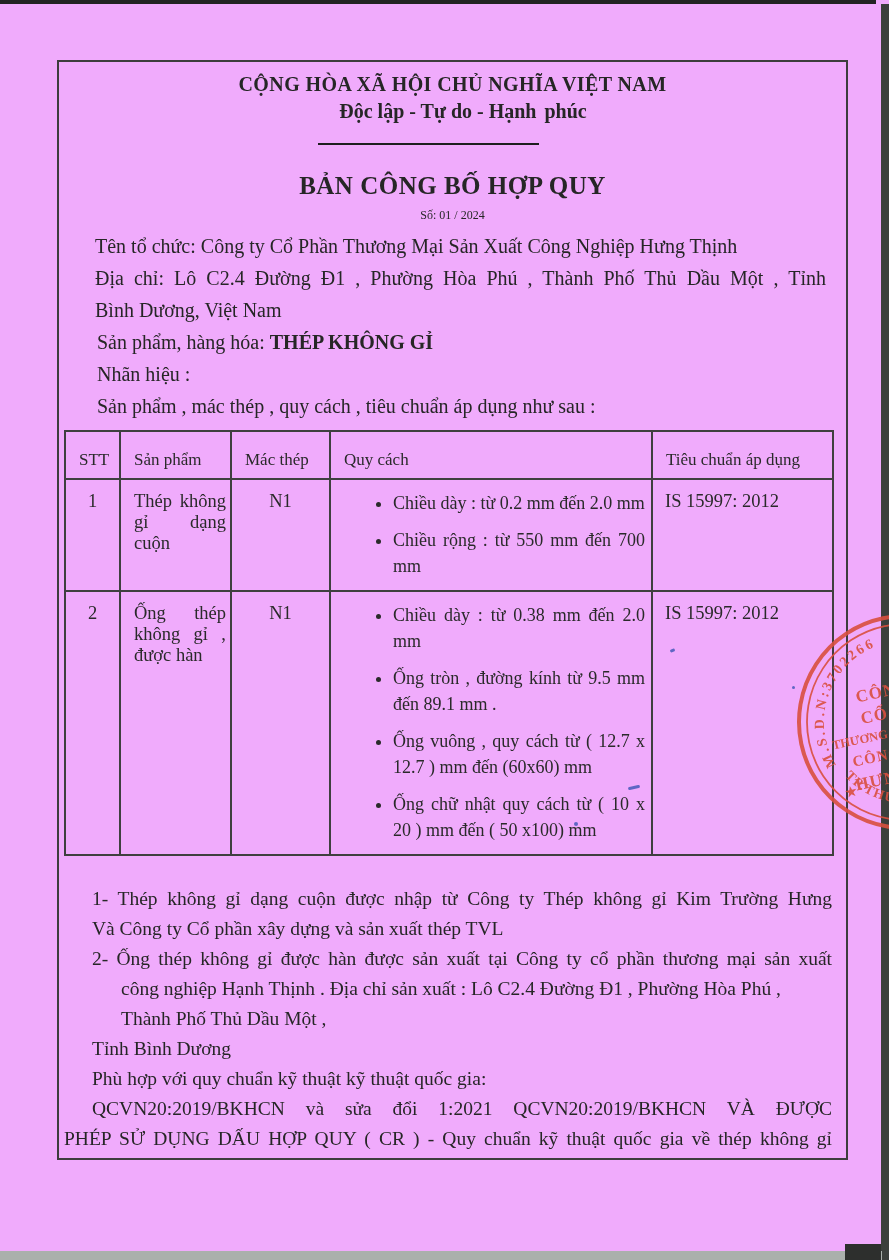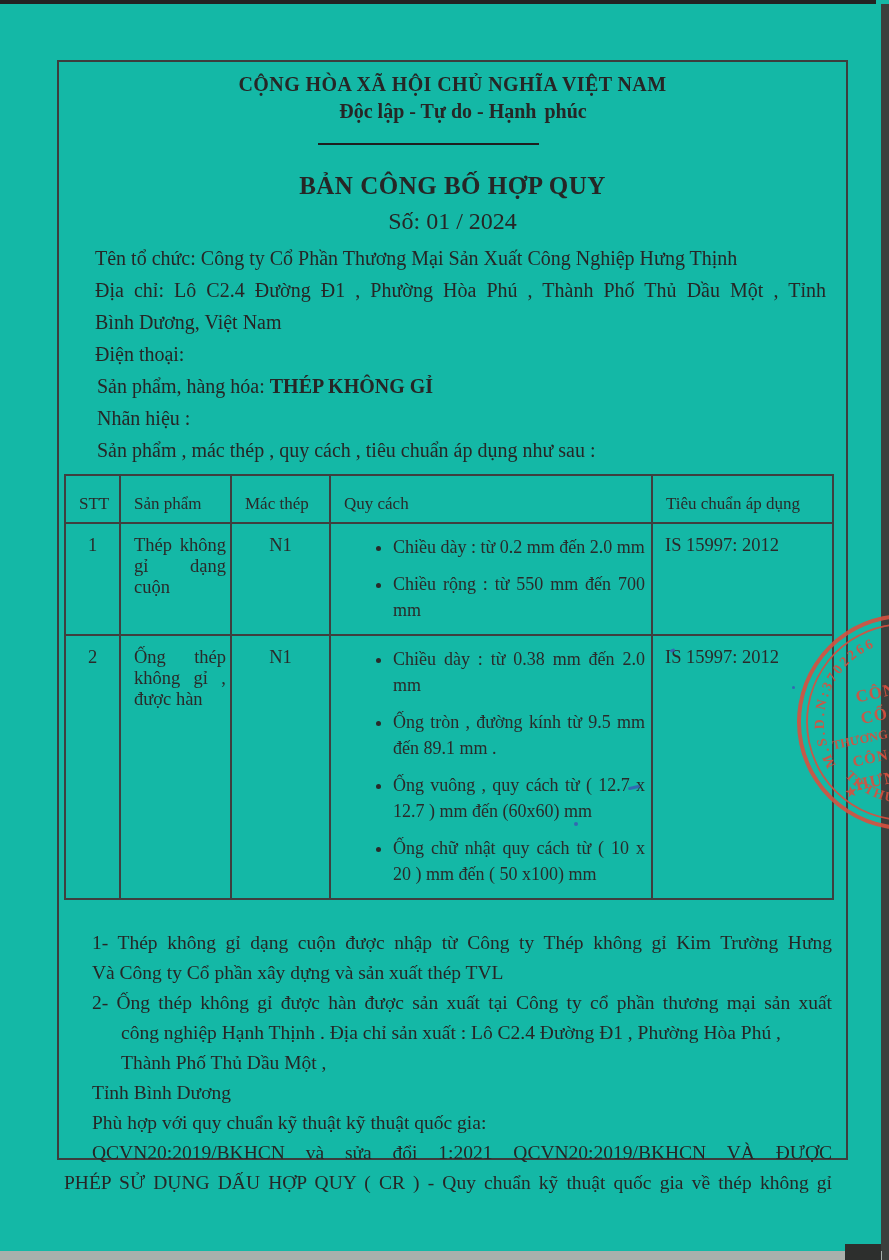"CỘNG HÒA XÃ HỘI CHỦ" .page { background: #14b8a6 -> #f0abfc }
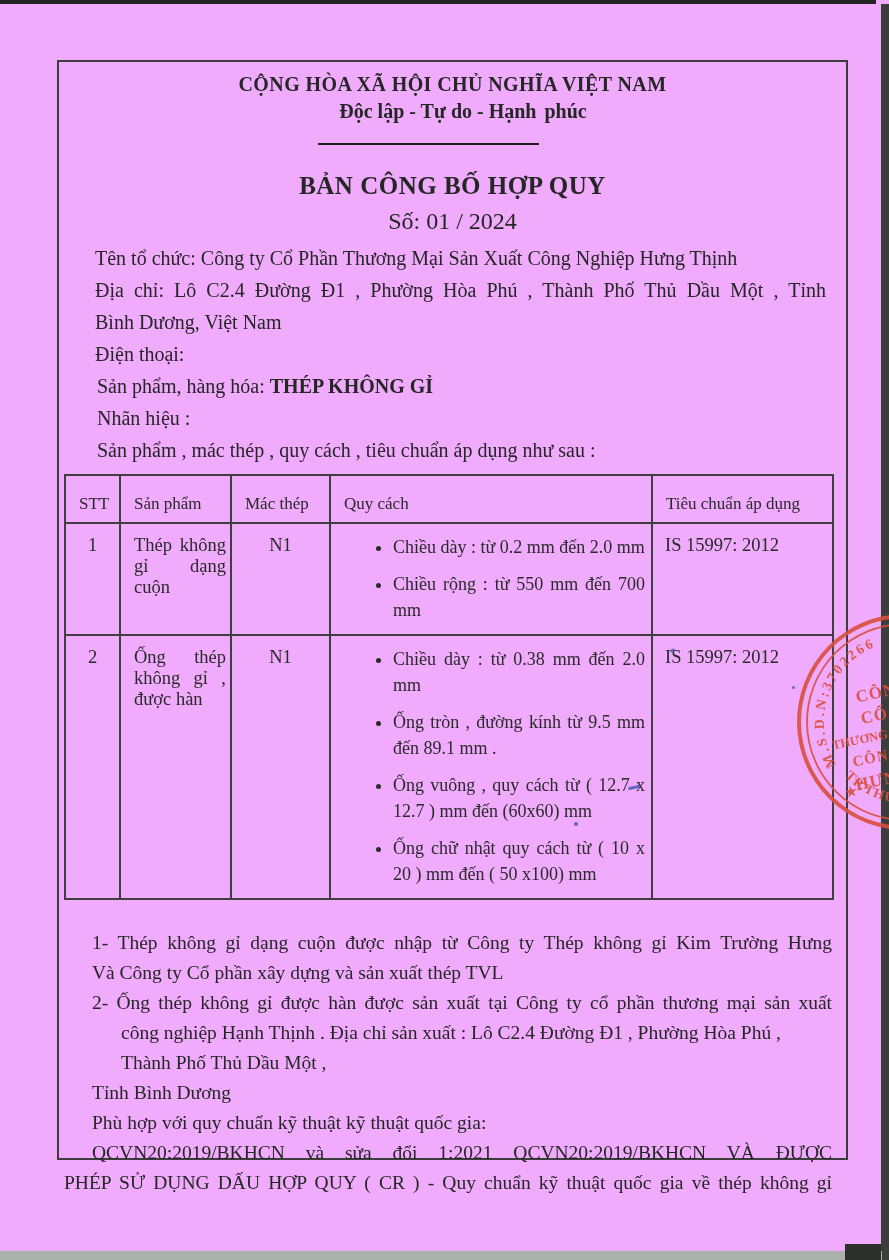"Số: 01 / 2024" .doc-number { font-size: 24px -> 12px }
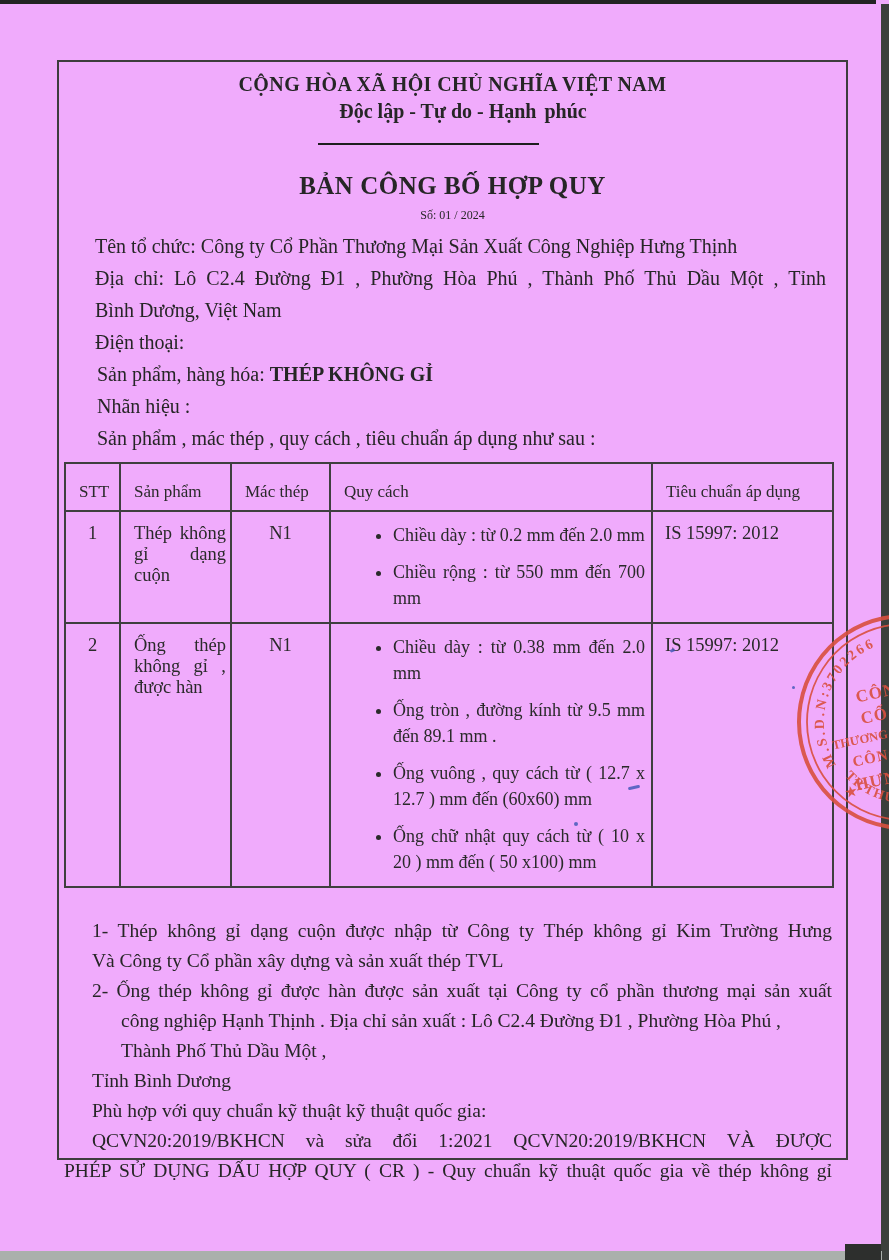"Điện thoại:" div { html: <div>Điện thoại:</div> -> none }
